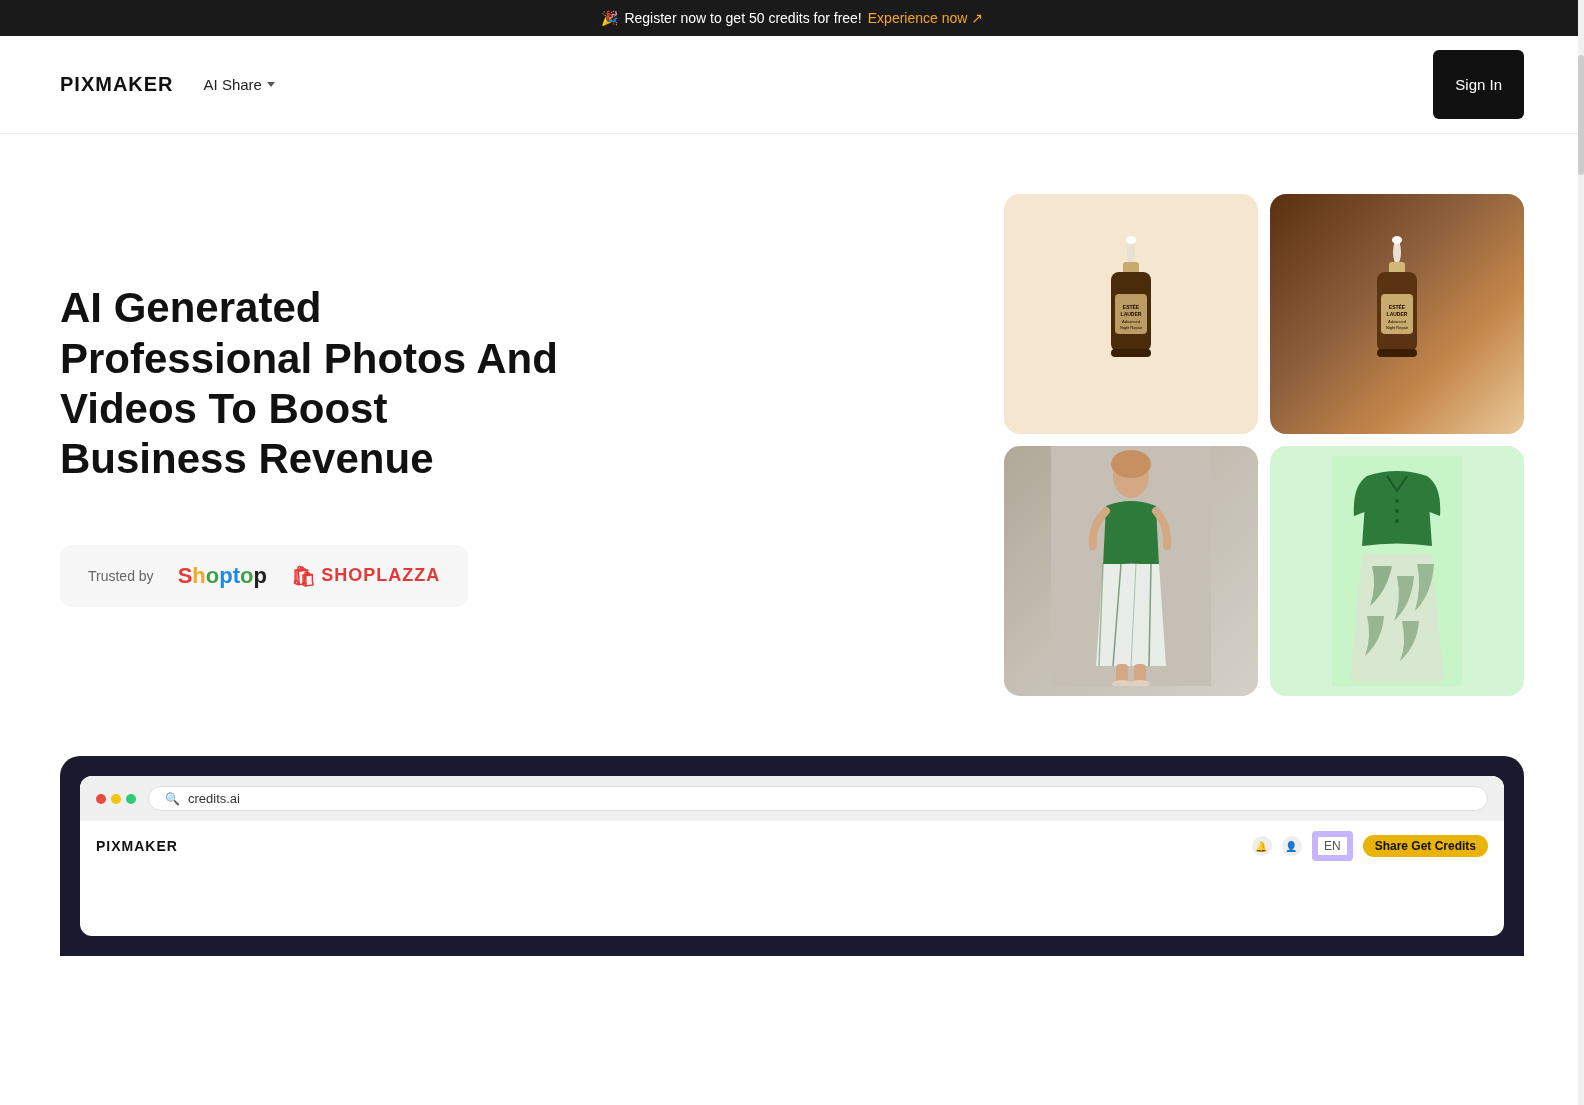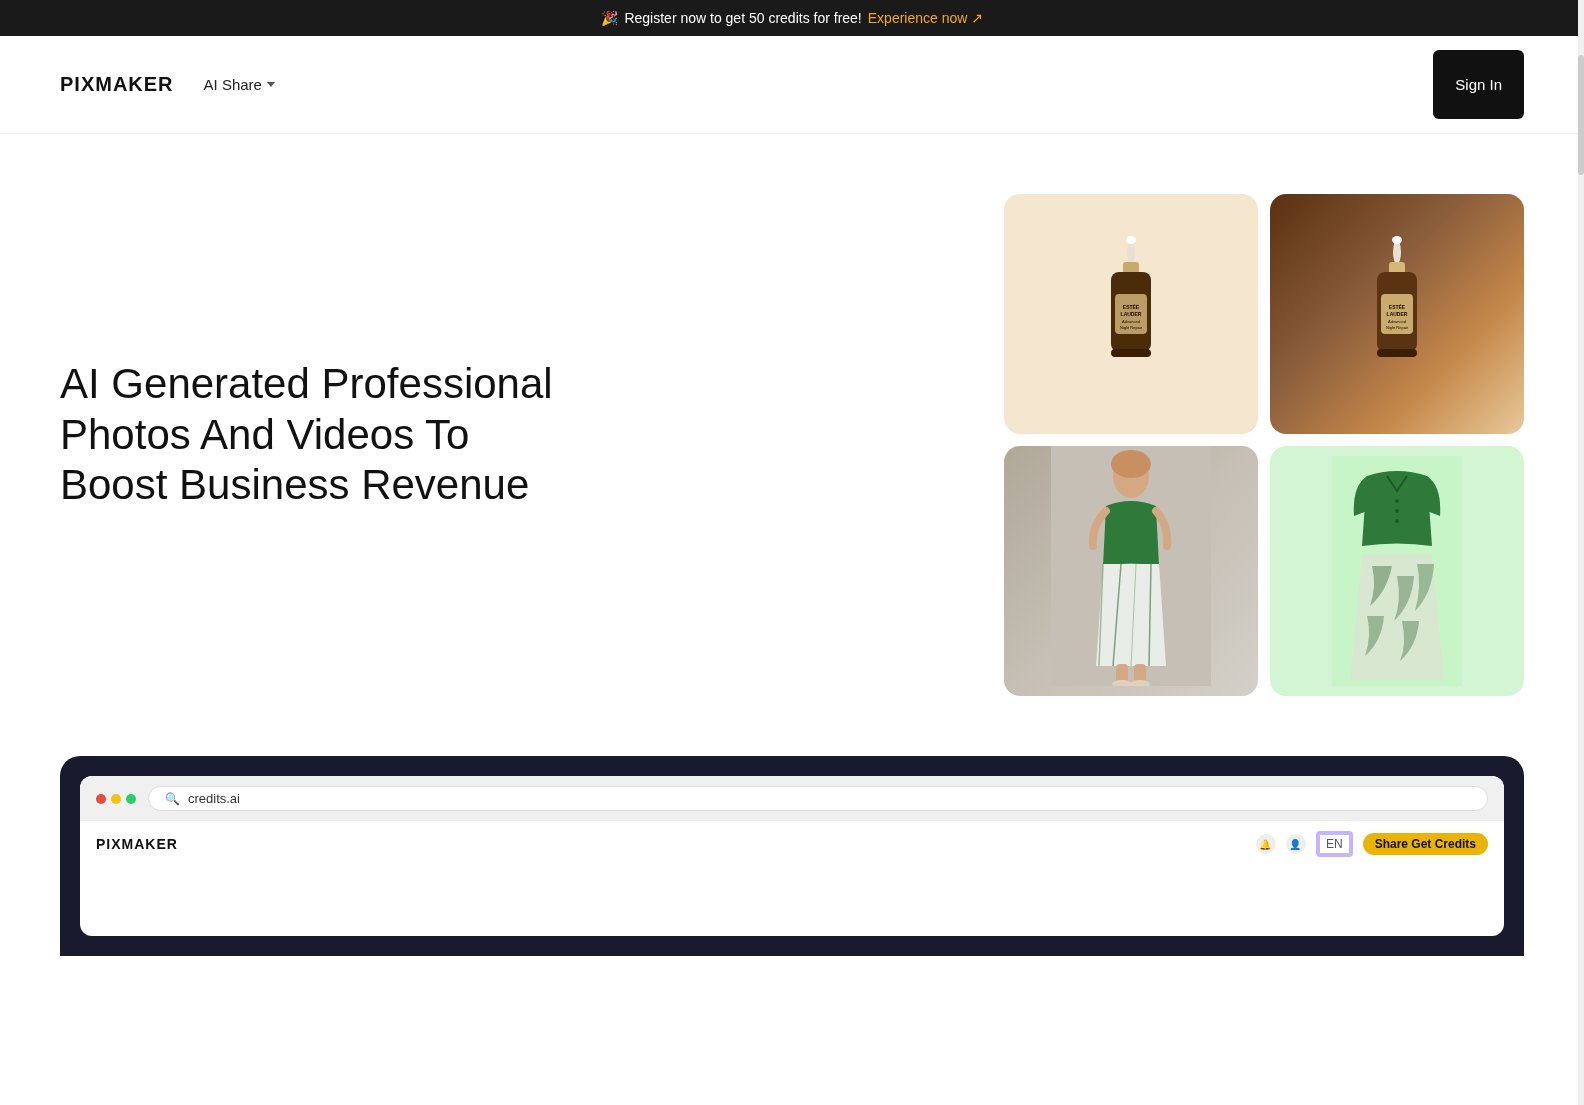"AI Generated Professional Photos And" .hero-title { font-weight: 400 -> 700 }
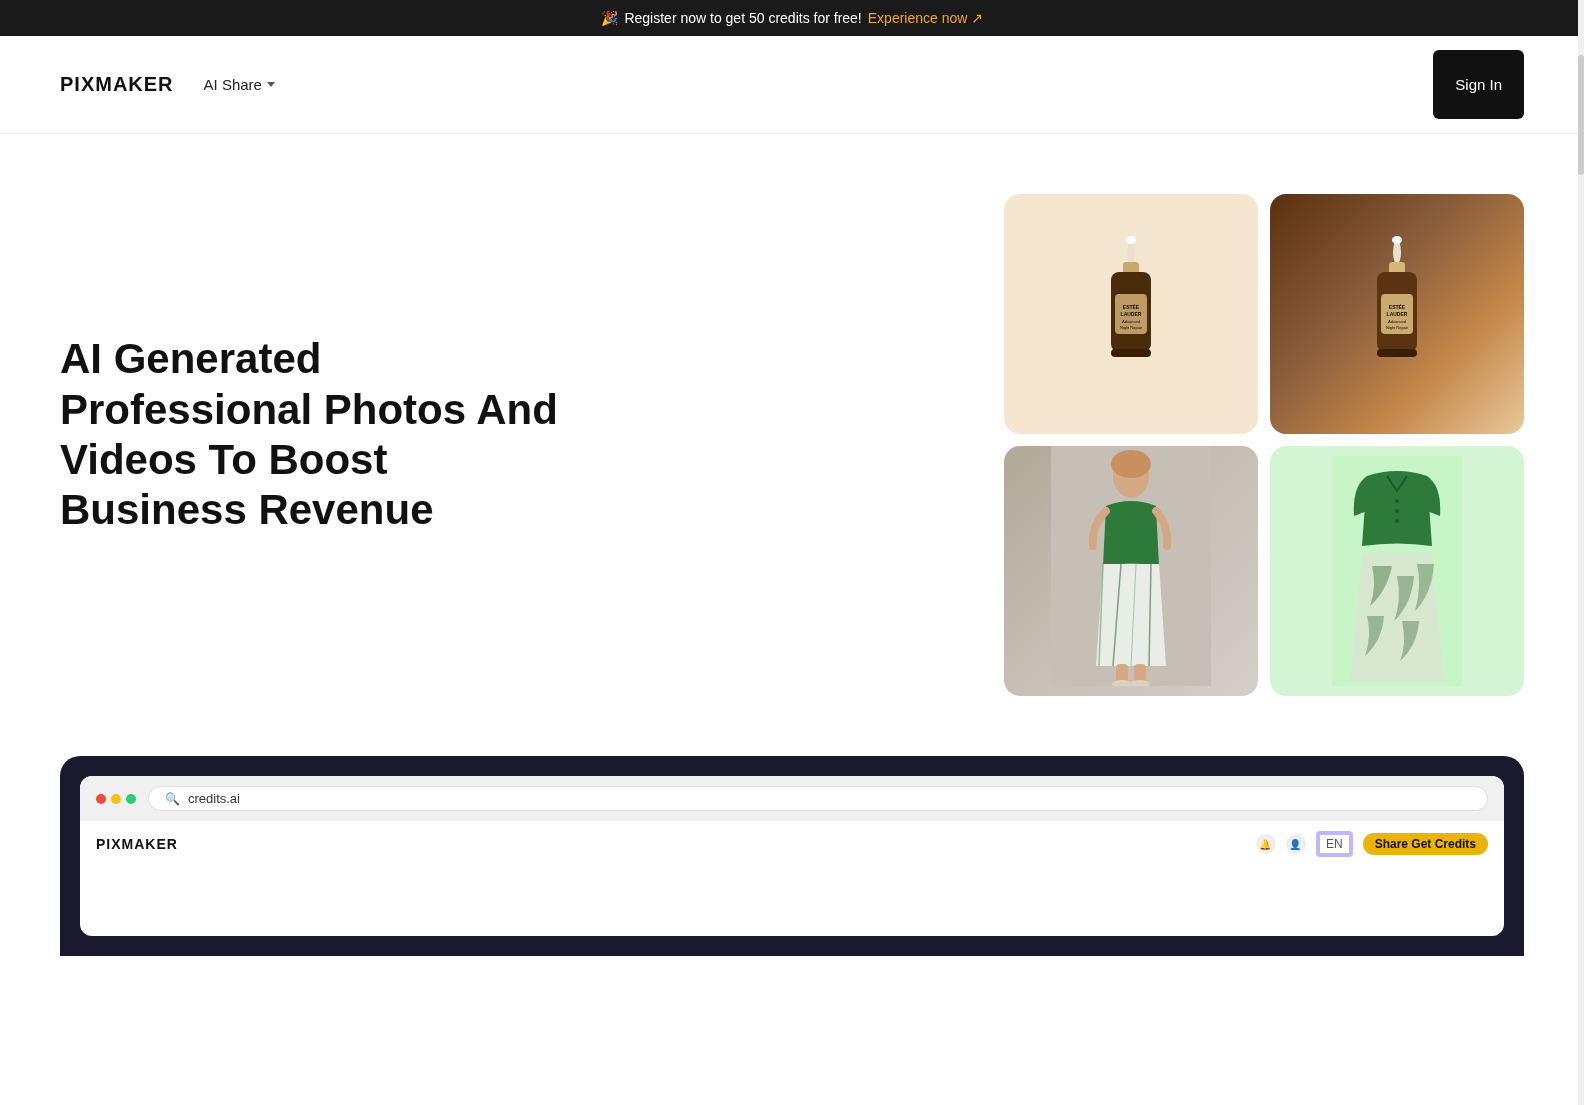"Trusted by" div.trusted-section { html: none -> <div> <span>Trusted by</span> <div> <span>S</span><span>h</span><span>o</span><span>p</span><span>t</span><span>o</span><span>p</span> </div> <div> <span>🛍</span> <span>SHOPLAZZA</span> </div> </div> }
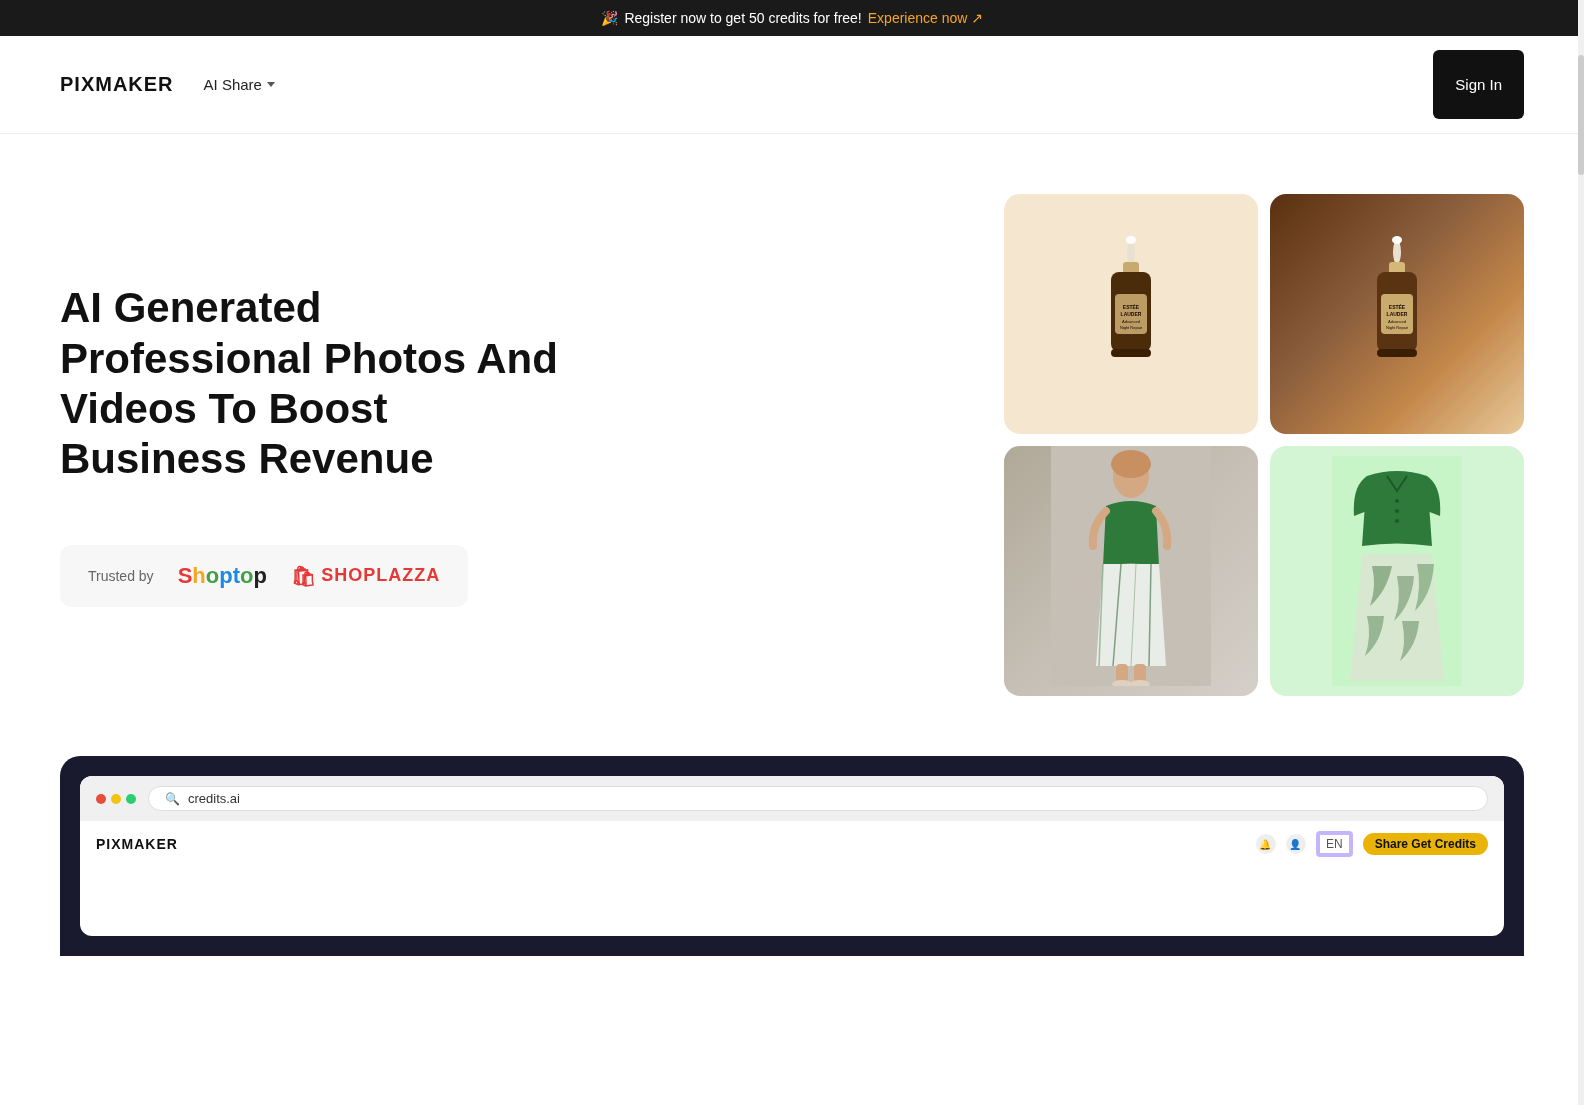"EN" .lang-btn { border: 4px solid #c4b5fd -> 6px solid #c4b5fd }
